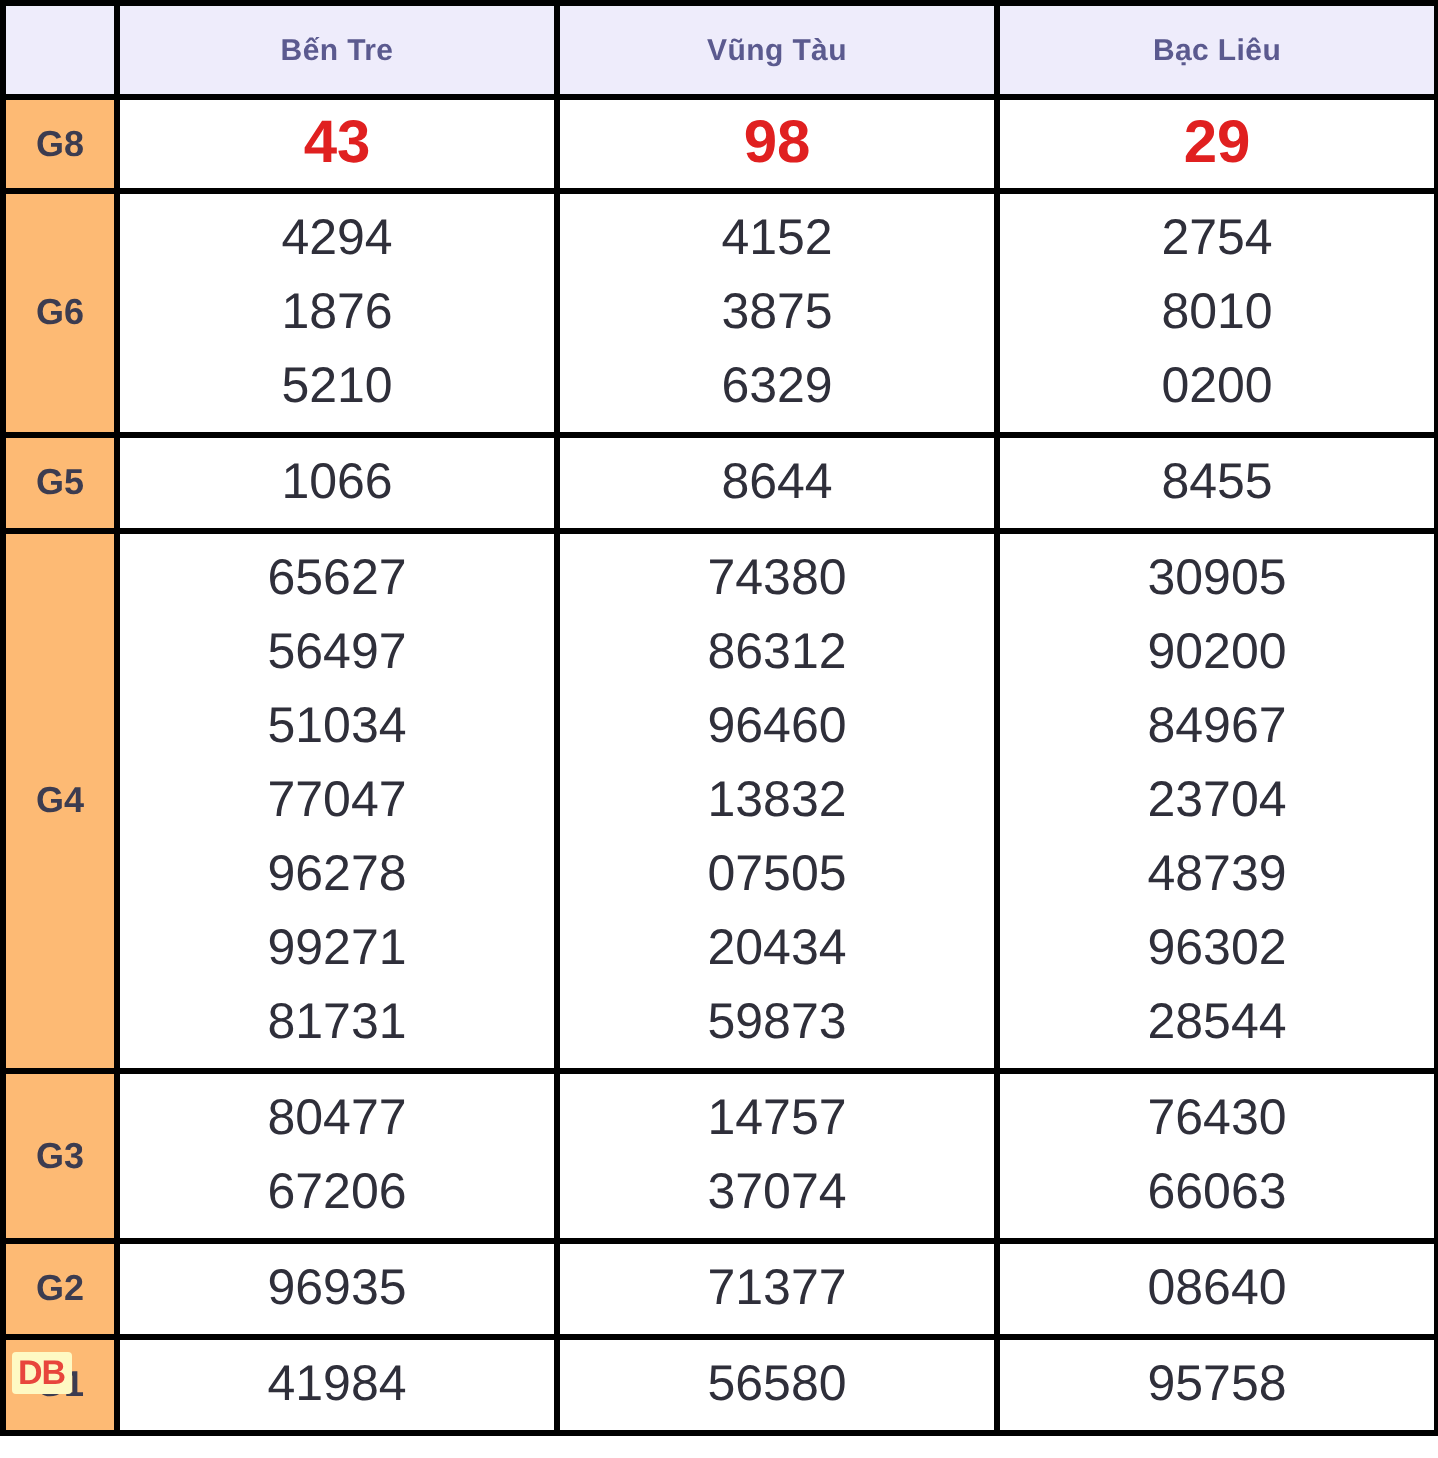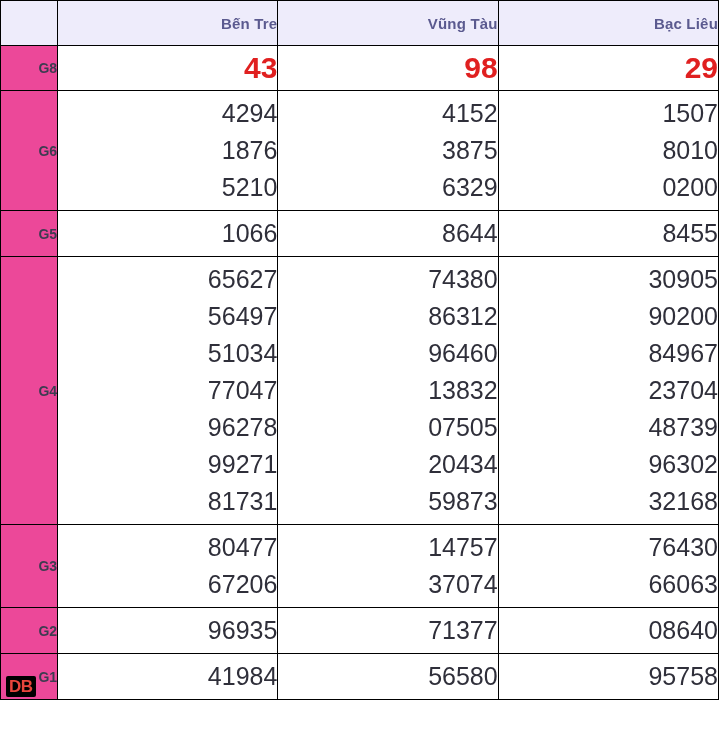"Bến Tre" .lottery-table td, .lottery-table th { border: 1px solid #000000 -> 3px solid #000000; text-align: right -> center }
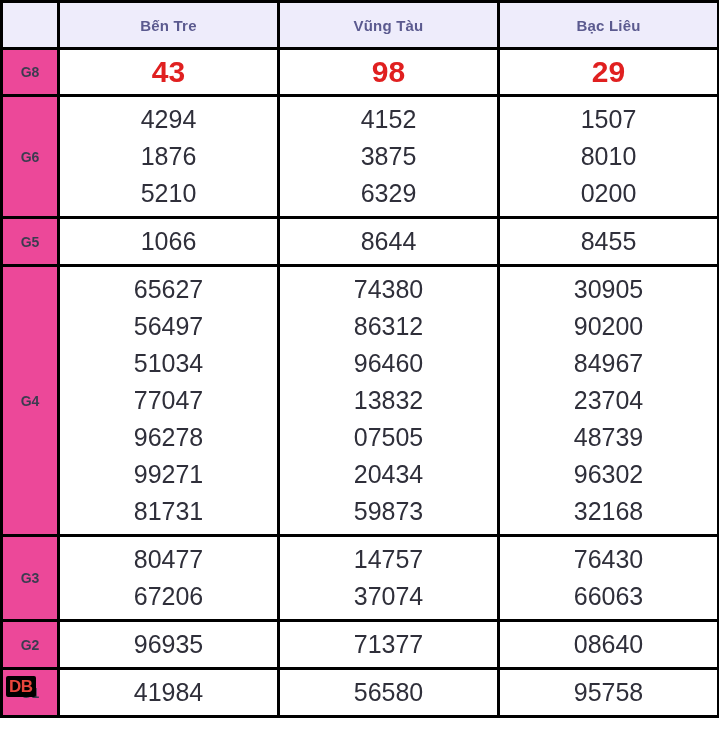"G8" td.rowlabel { background: #ec4899 -> #fdba74; font-size: 14px -> 18px }
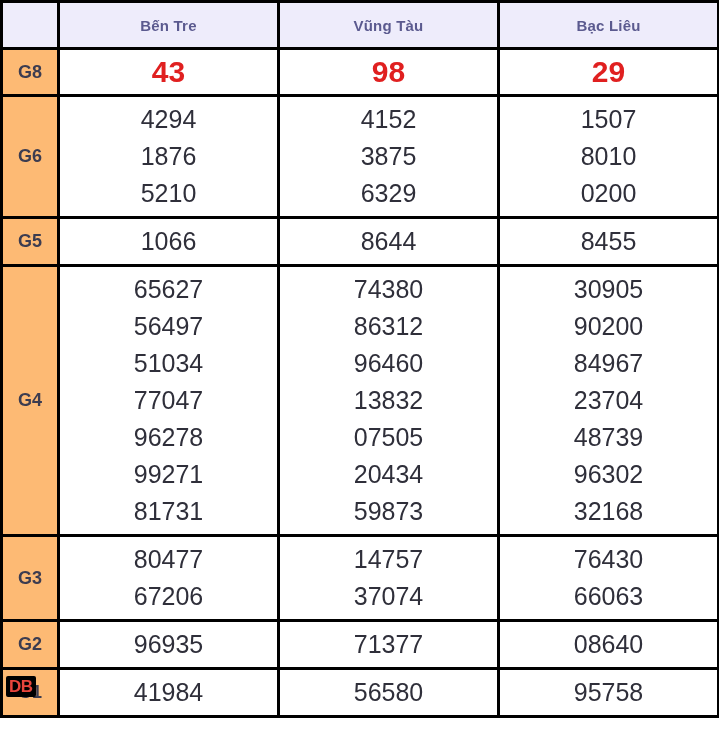"1507" span.num { text: 1507 -> 2754 }
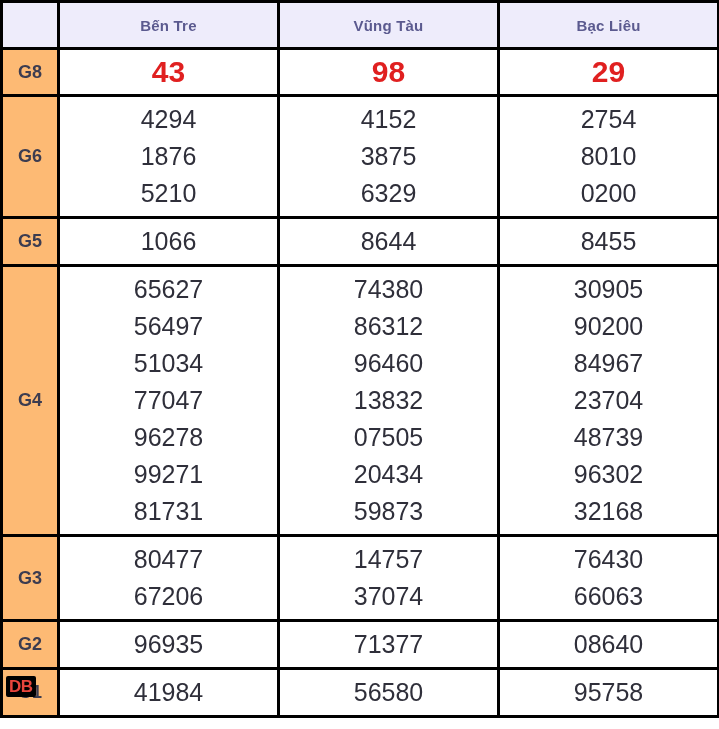"32168" span.num { text: 32168 -> 28544 }
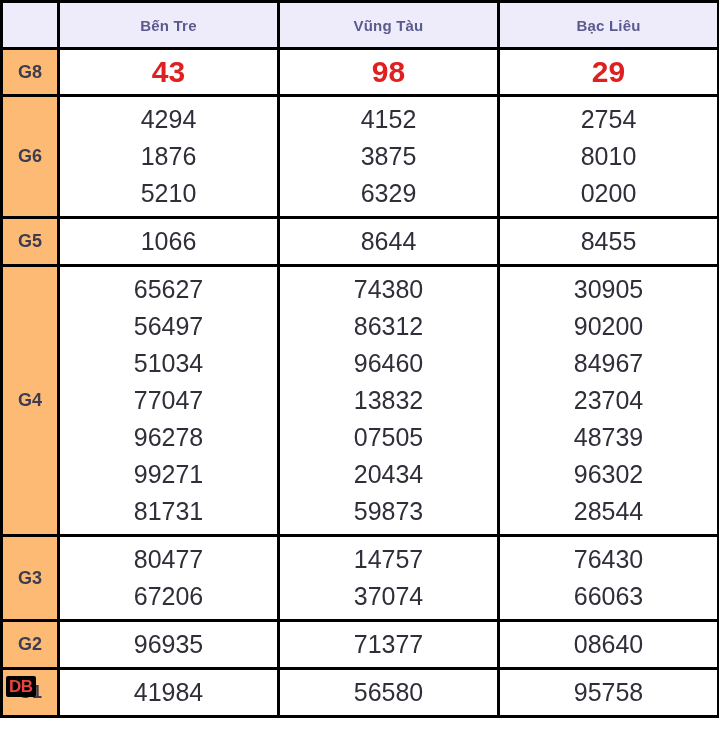"DB" .wm-top { background: #000000 -> #fef9c3 }
